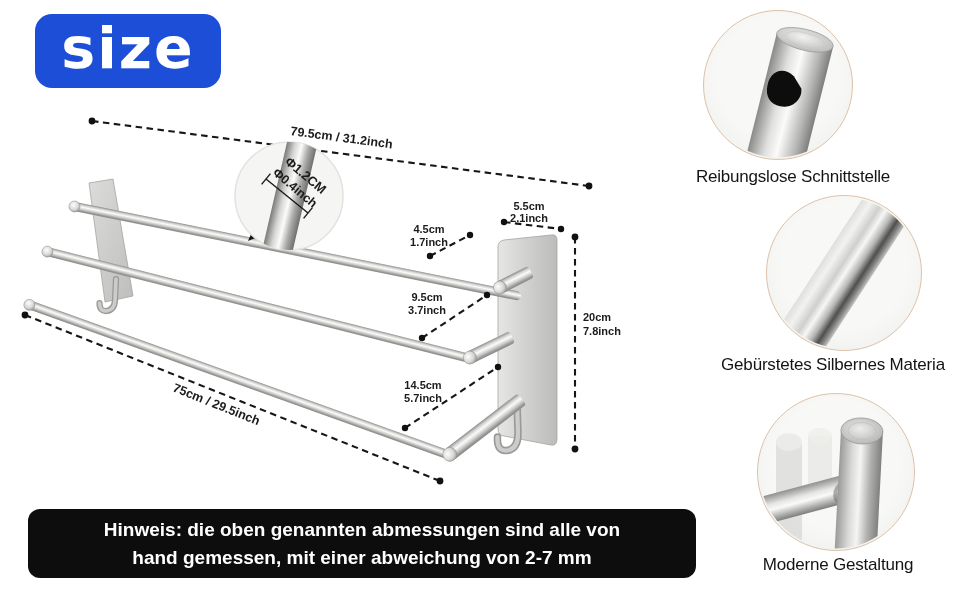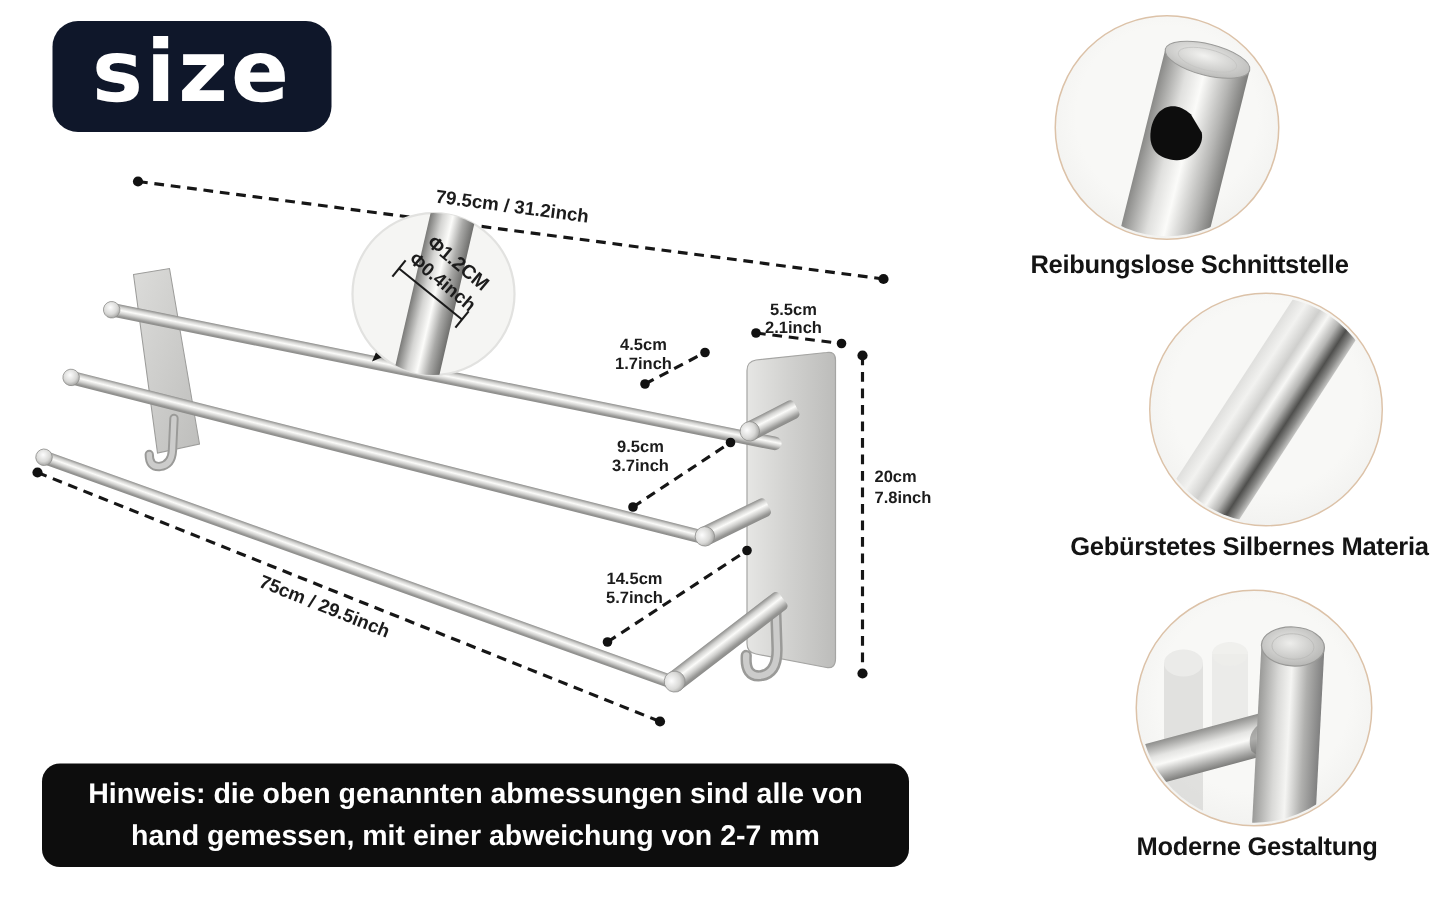"size" #logo { background: #0f172a -> #1d4ed8 }
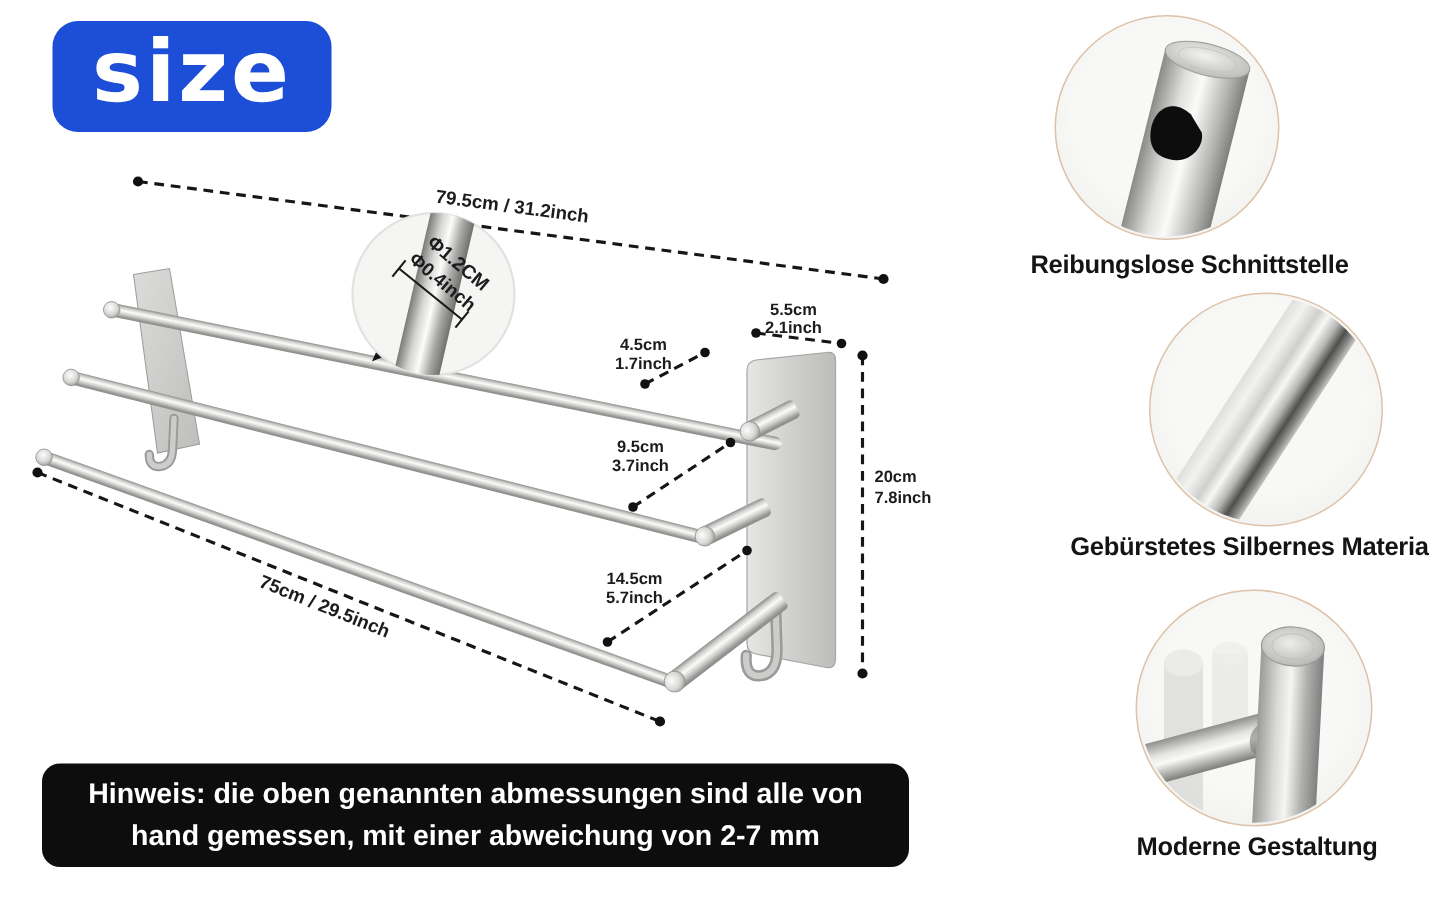"Reibungslose Schnittstelle" .feature-label { font-weight: bold -> normal }
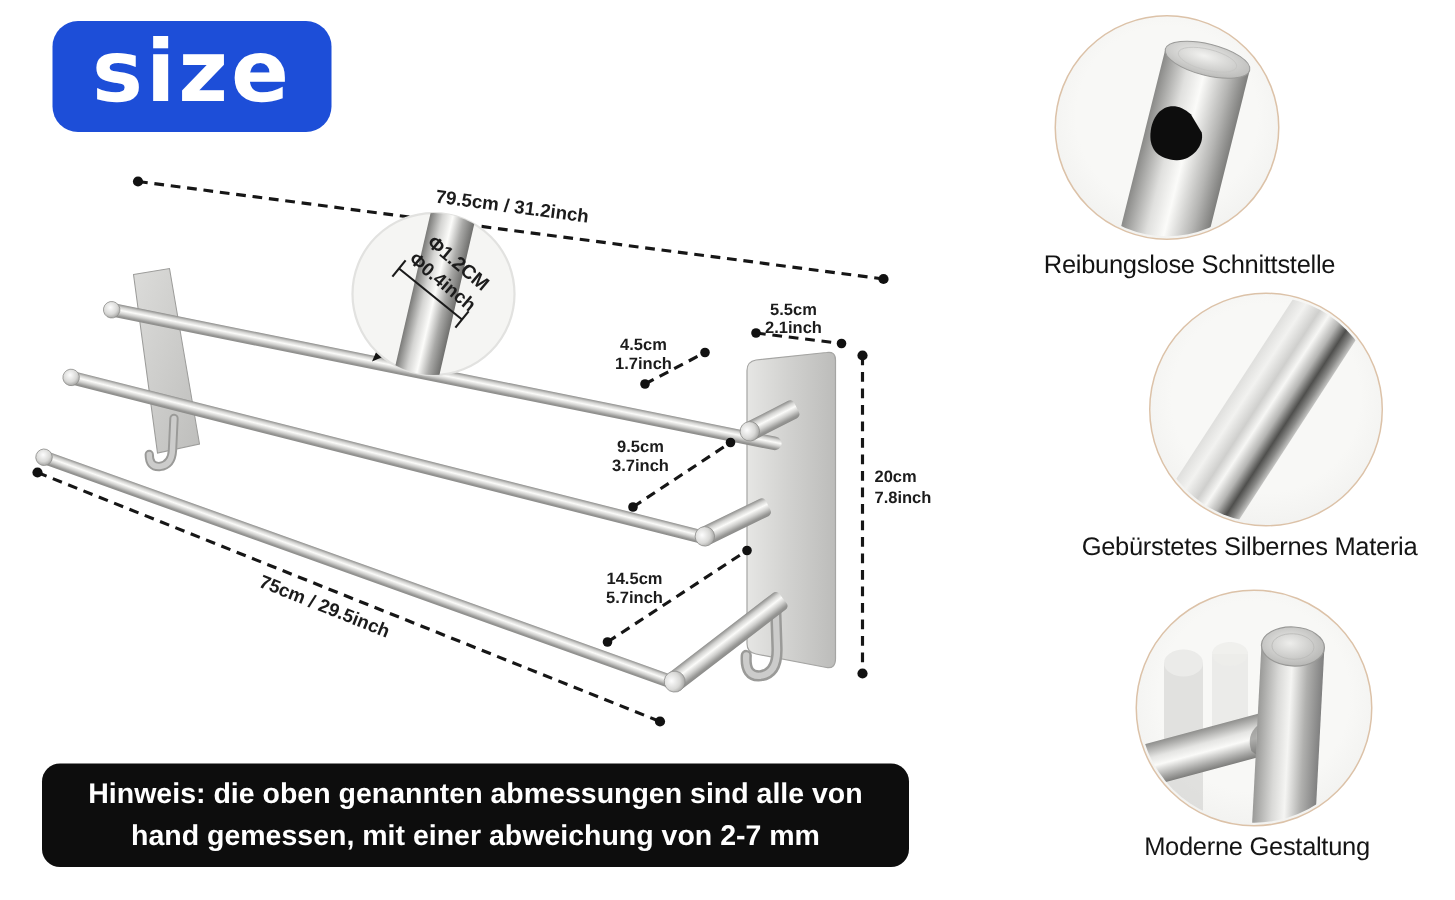"Hinweis: die oben genannten abmessungen" #notice { width: 578px -> 668px }
